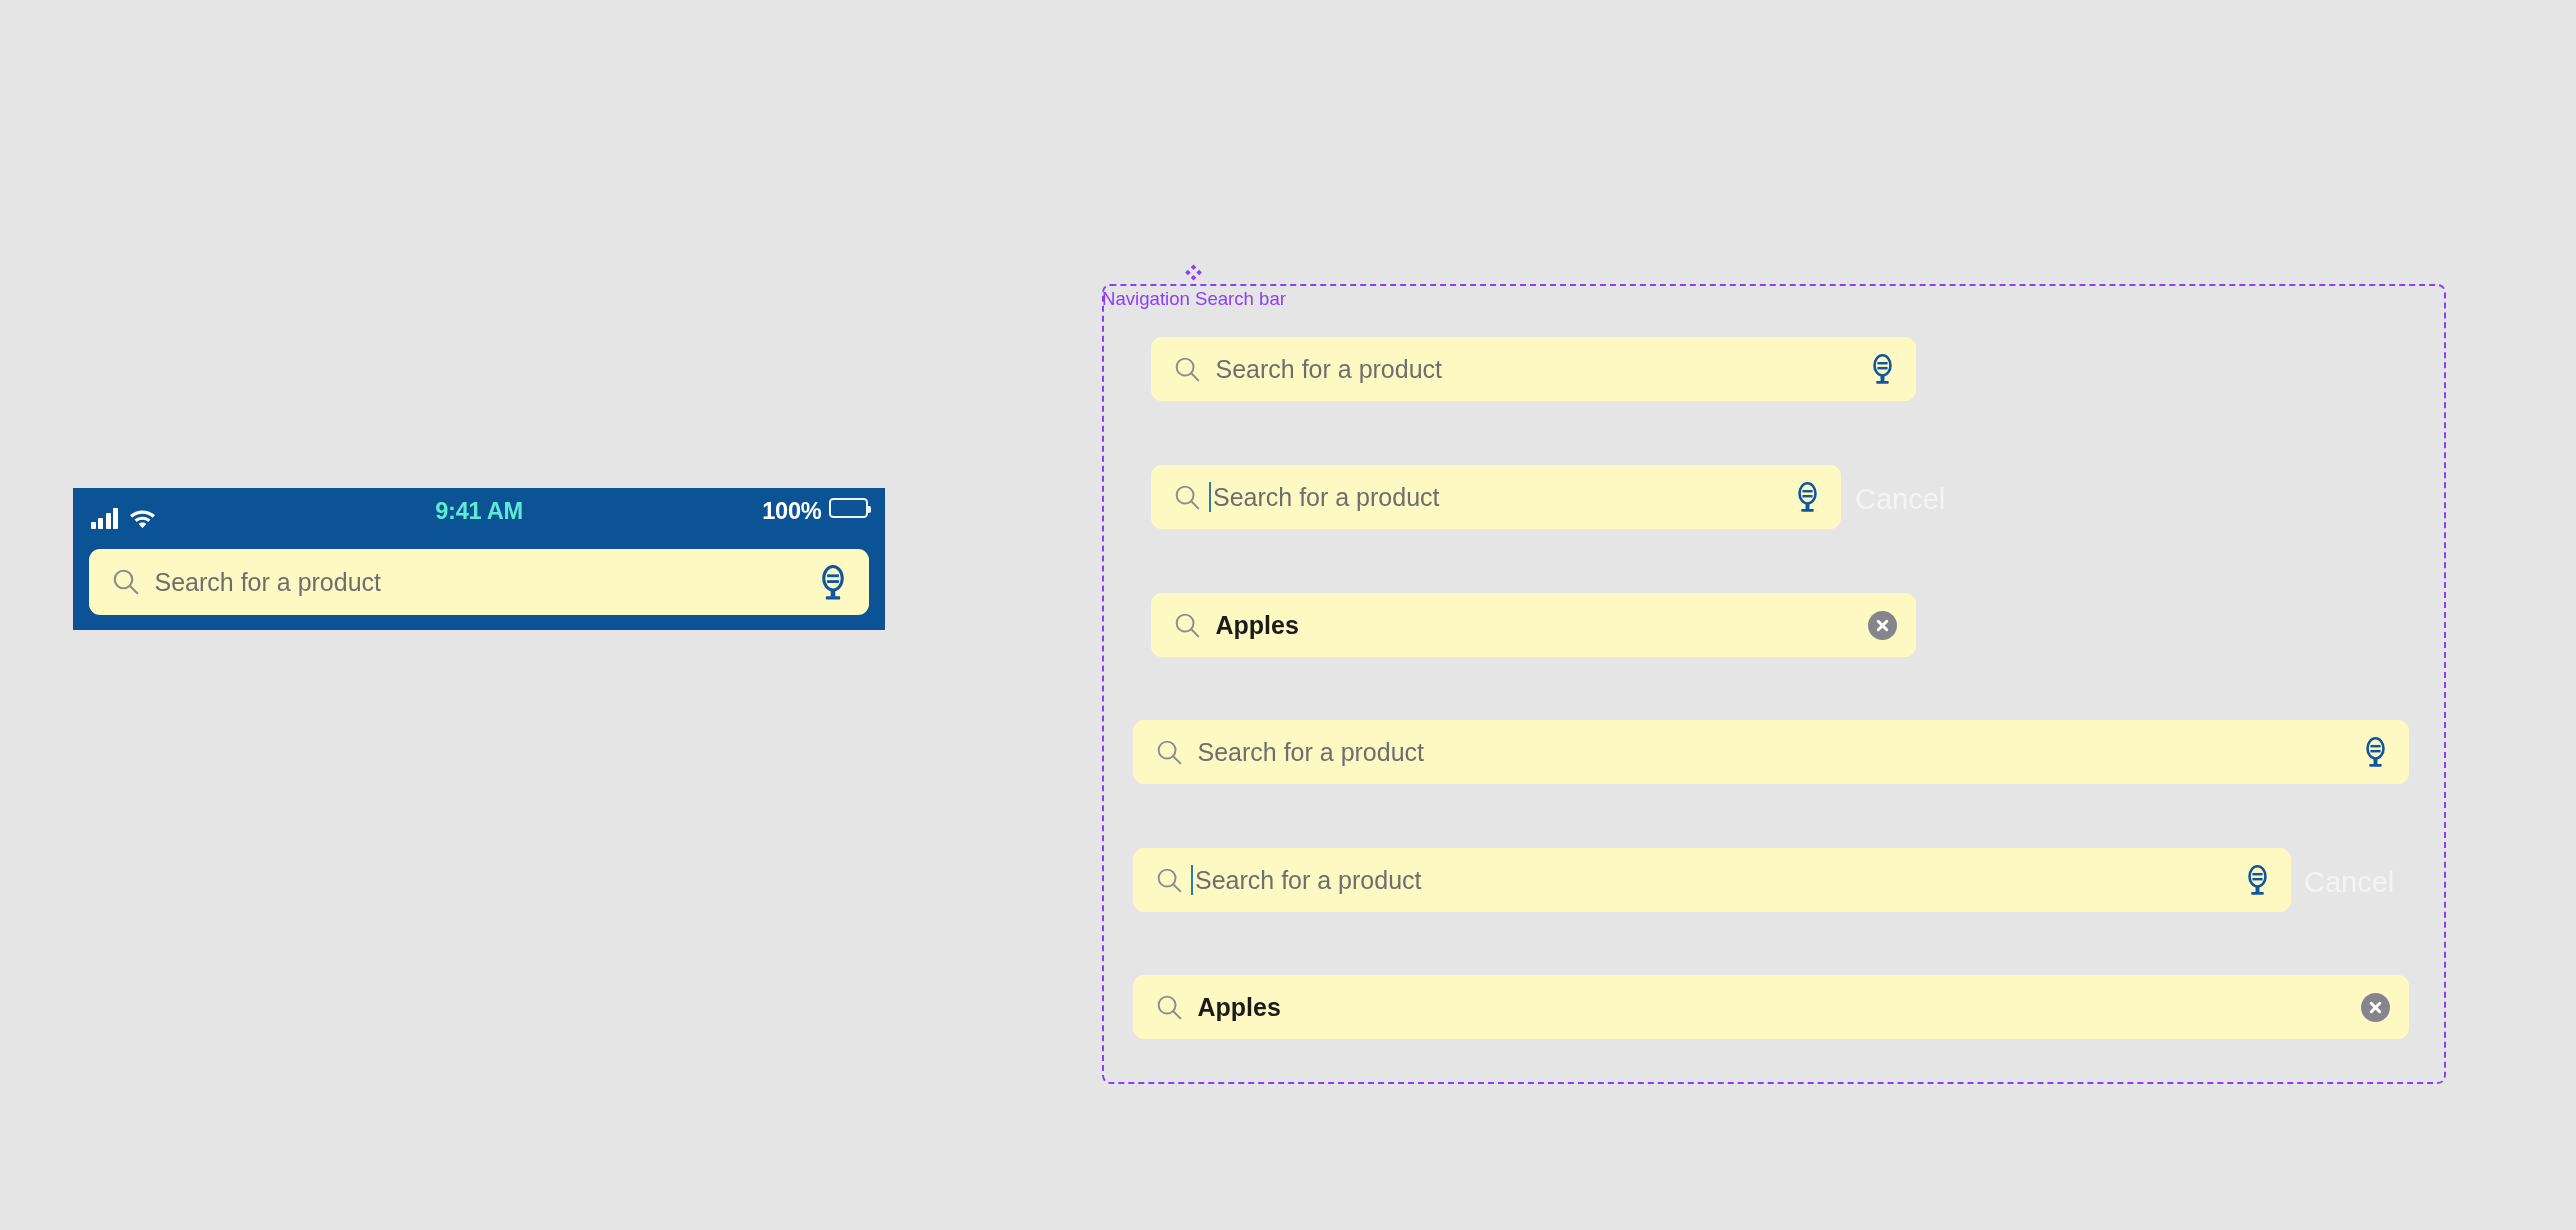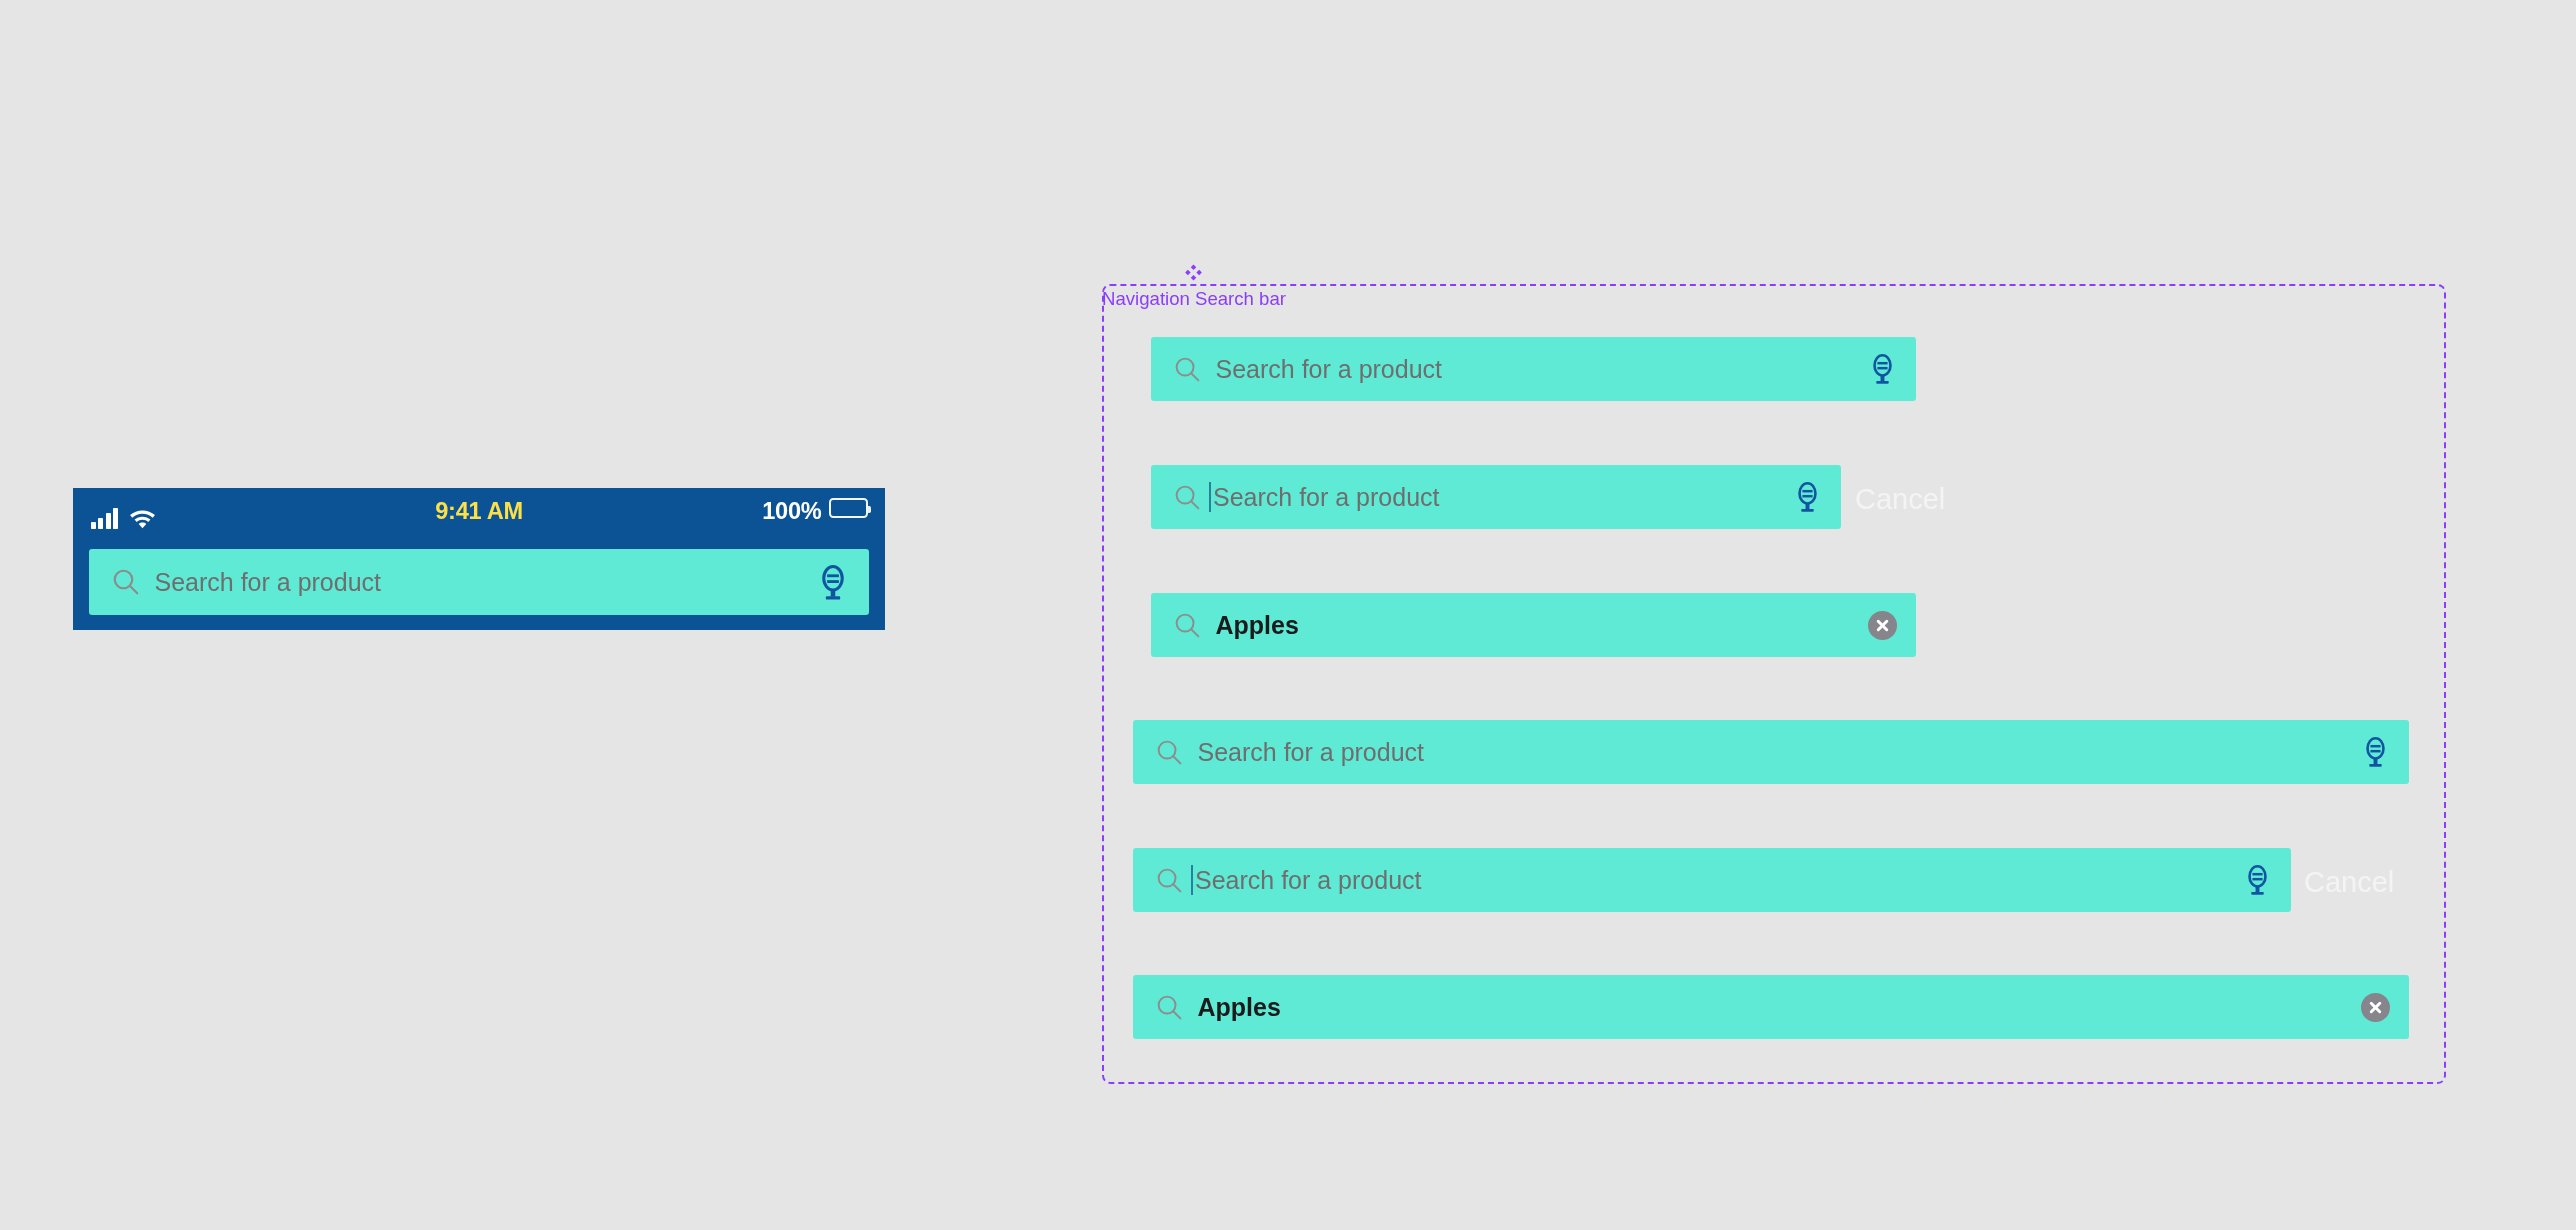"Search for a product" .search-field { background: #5eead4 -> #fef9c3; border-radius: 3px -> 11px }
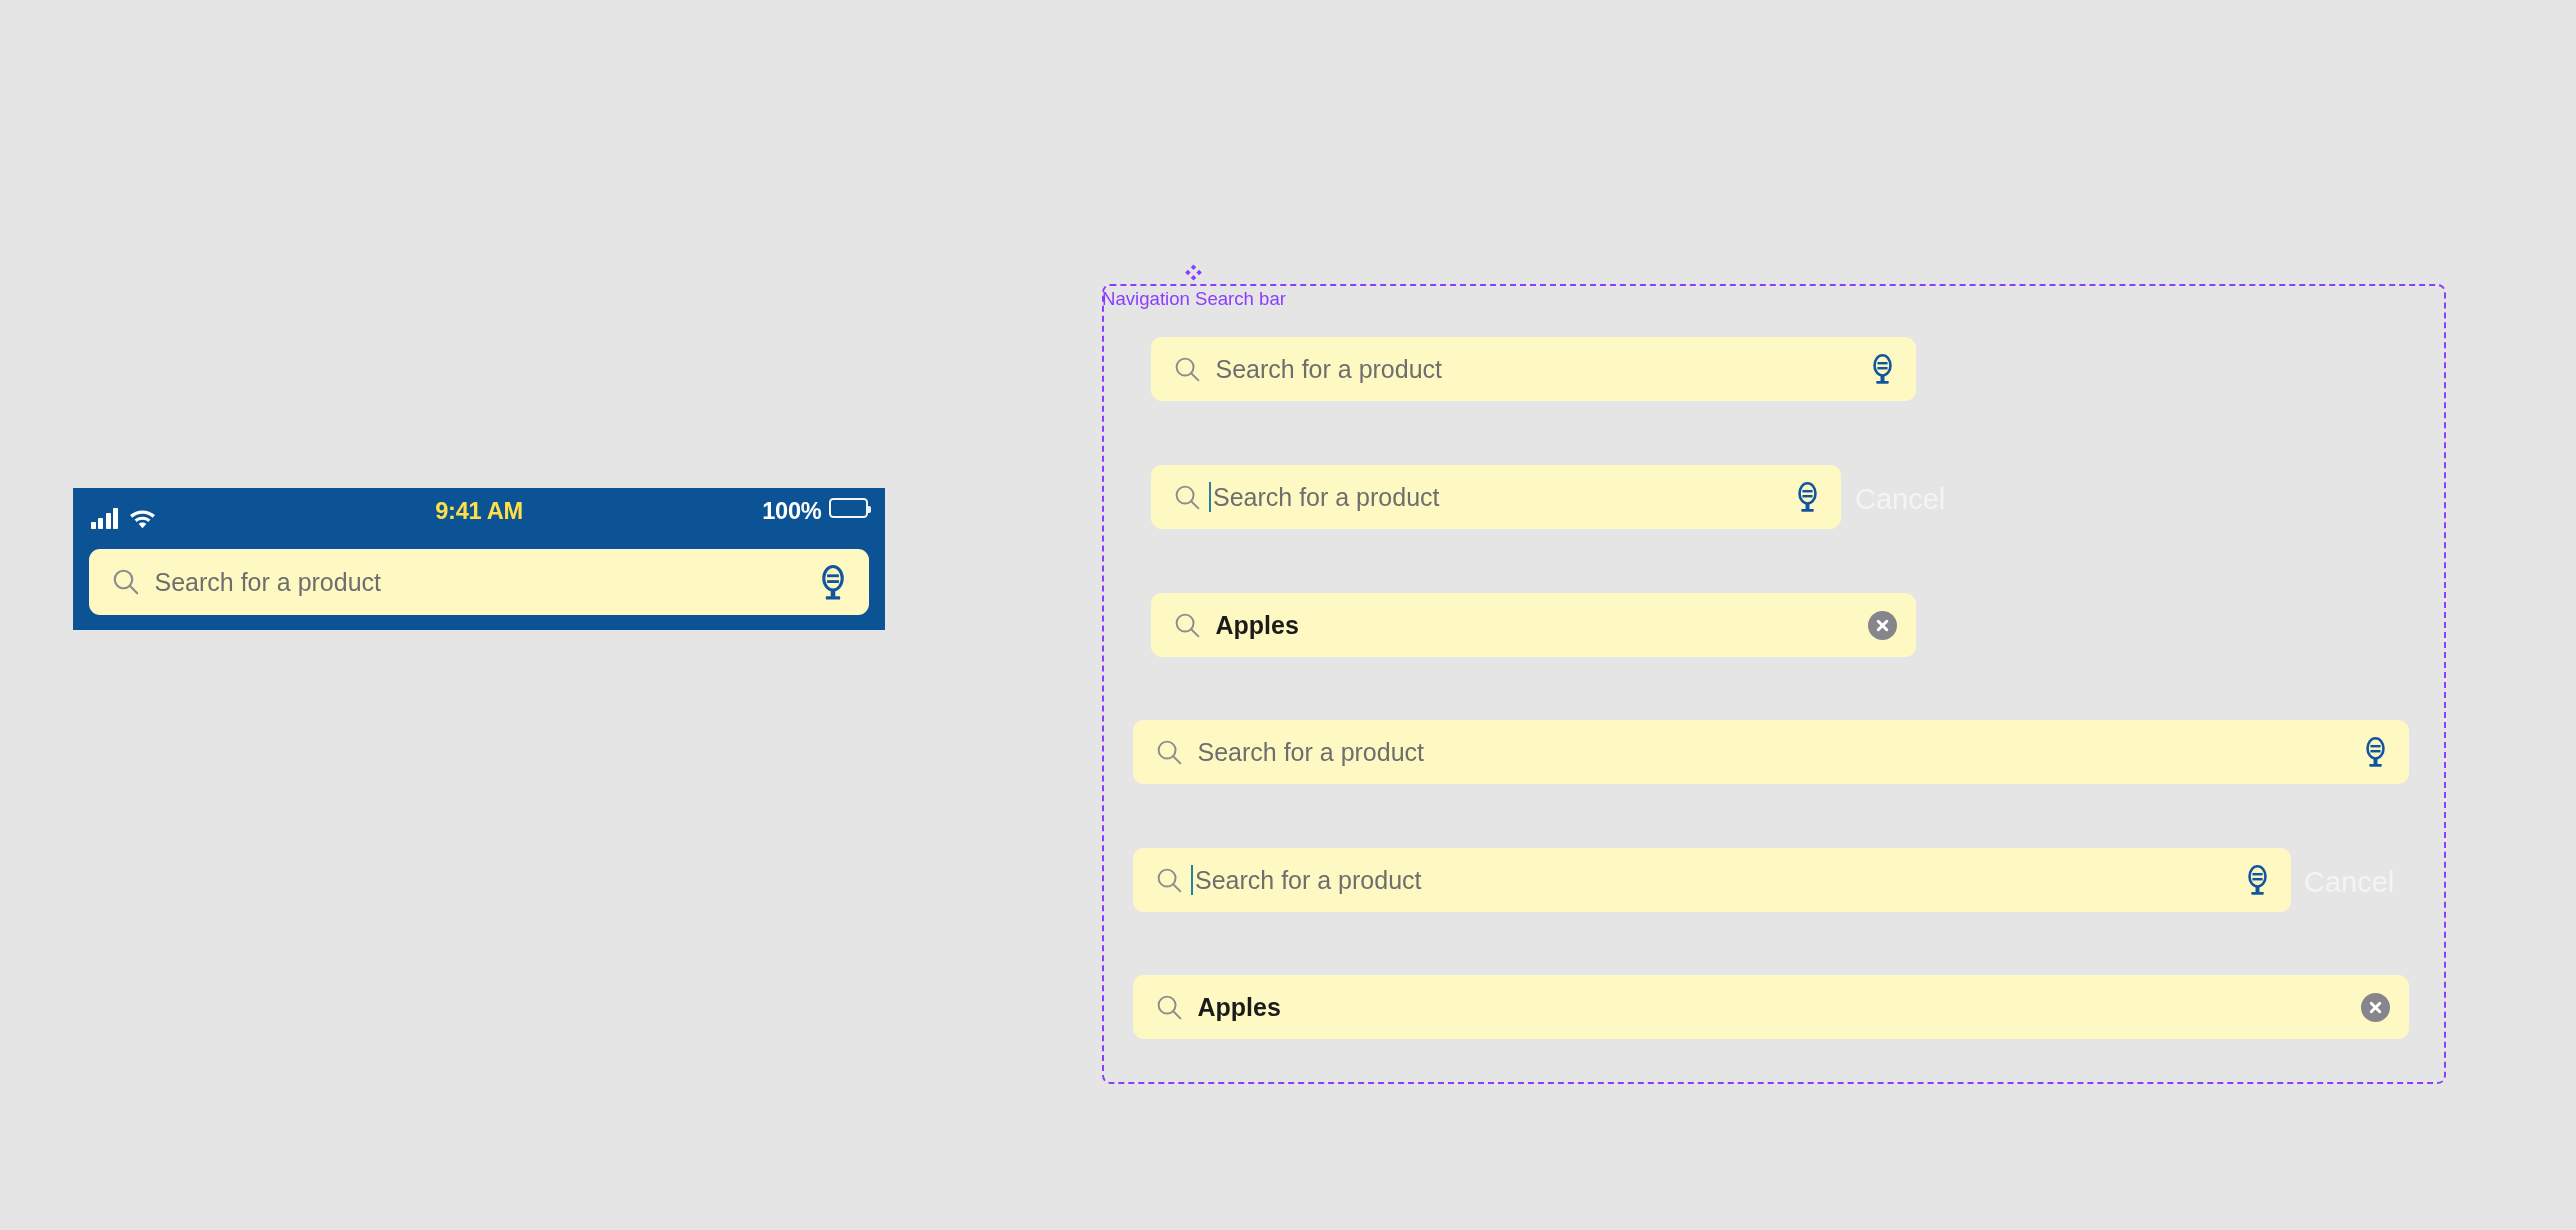"9:41 AM" #status-time { color: #fde047 -> #5eead4 }
